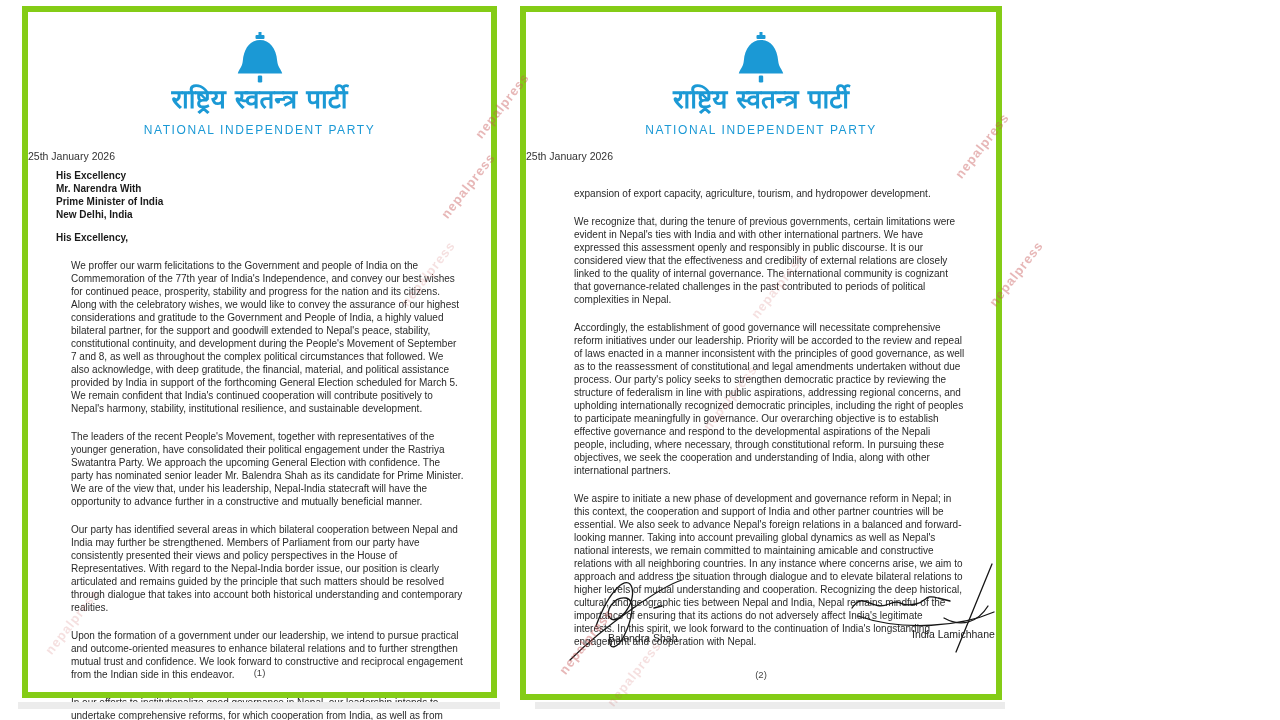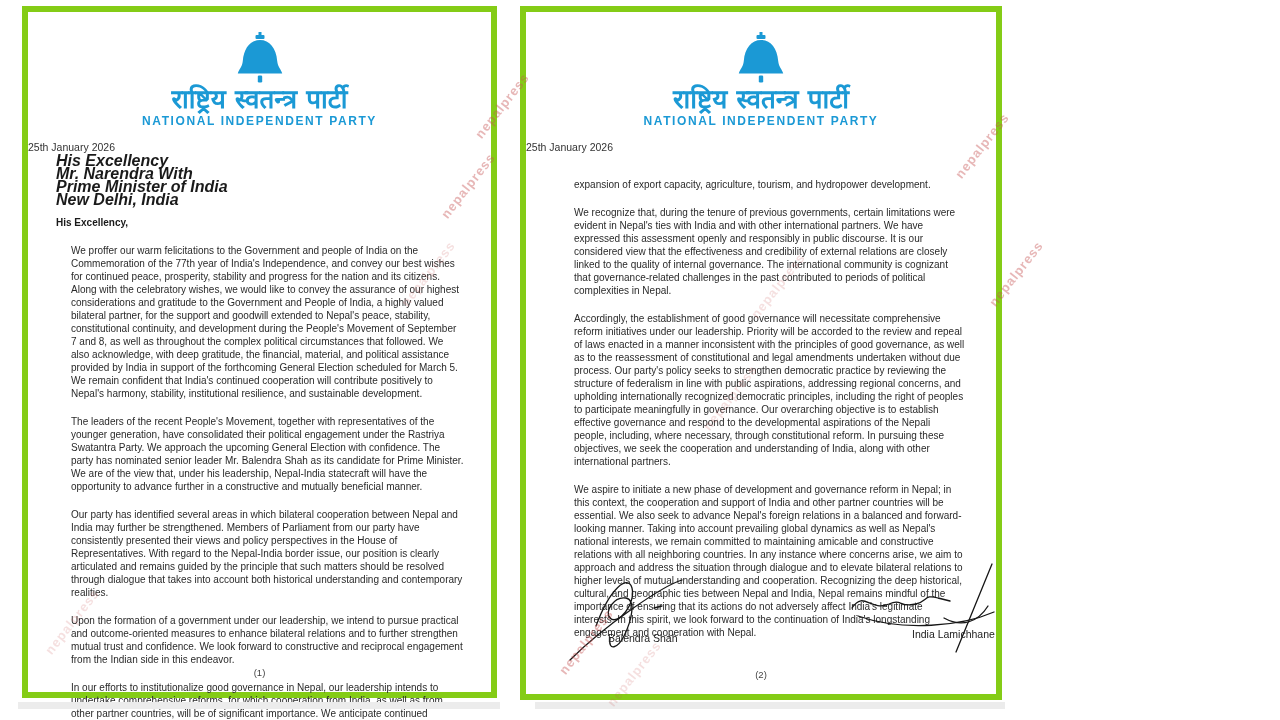"NATIONAL INDEPENDENT PARTY" .en-title { font-weight: bold -> normal; margin-top: 0 -> 9px }
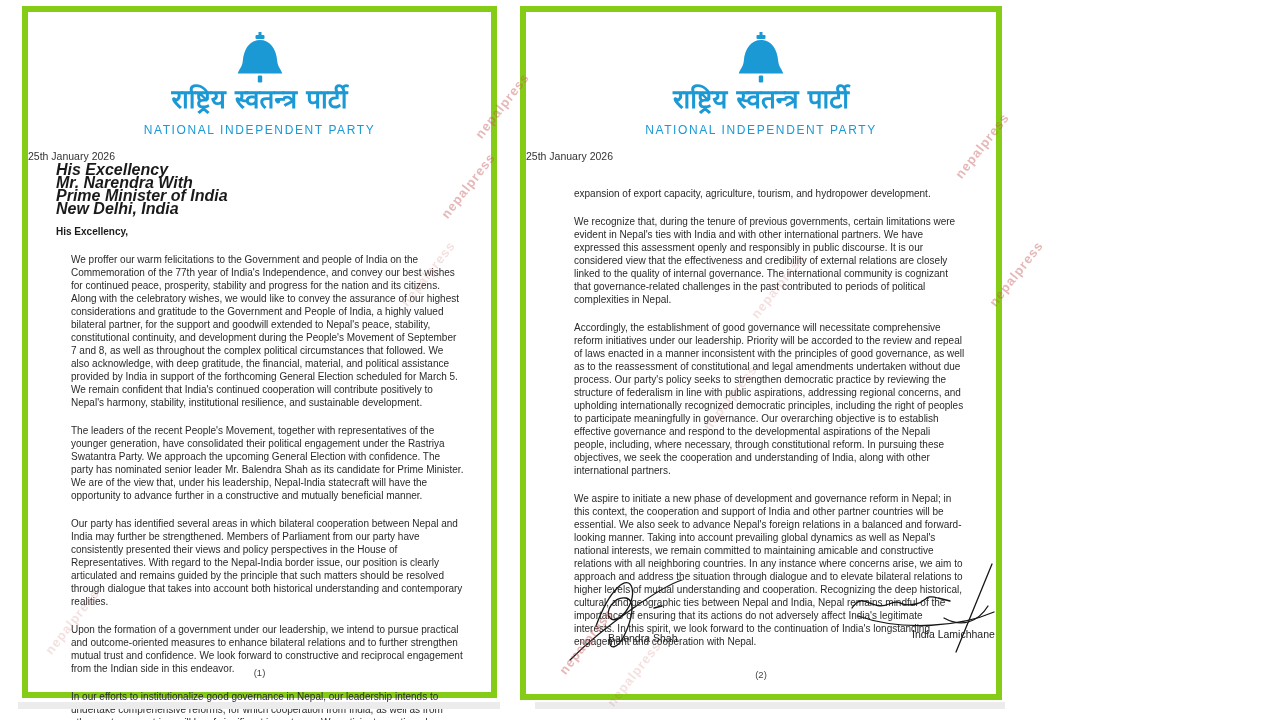"His Excellency" .recipient { font-size: 16px -> 10px; font-style: italic -> none; margin-top: none -> 6px }
